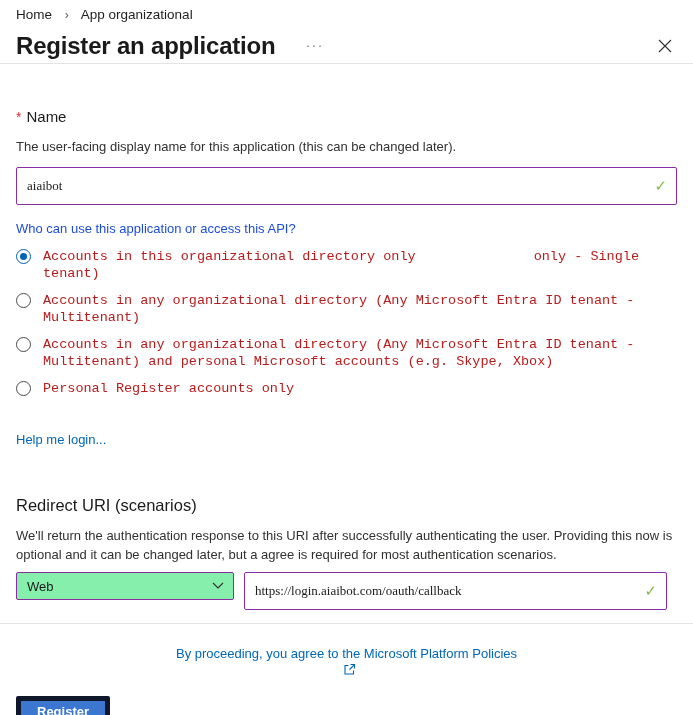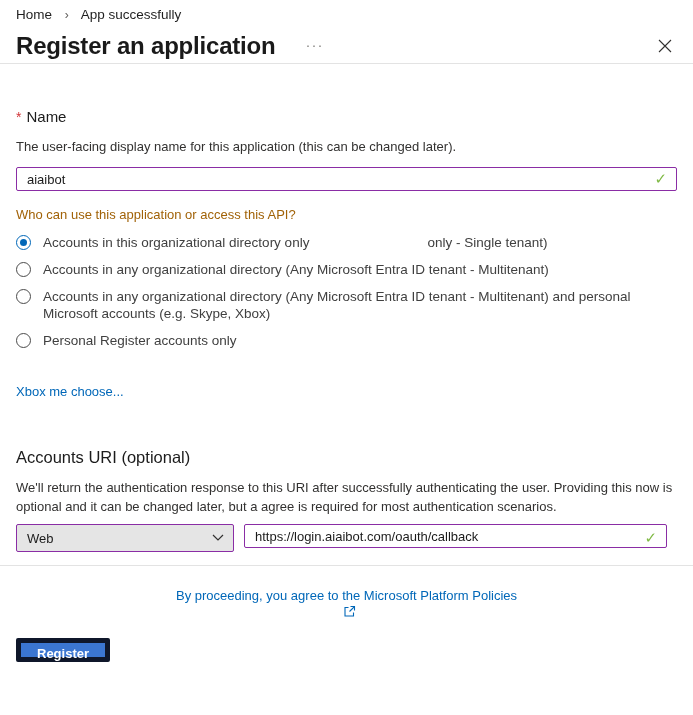"App successfully" span.crumb { text: successfully -> organizational }
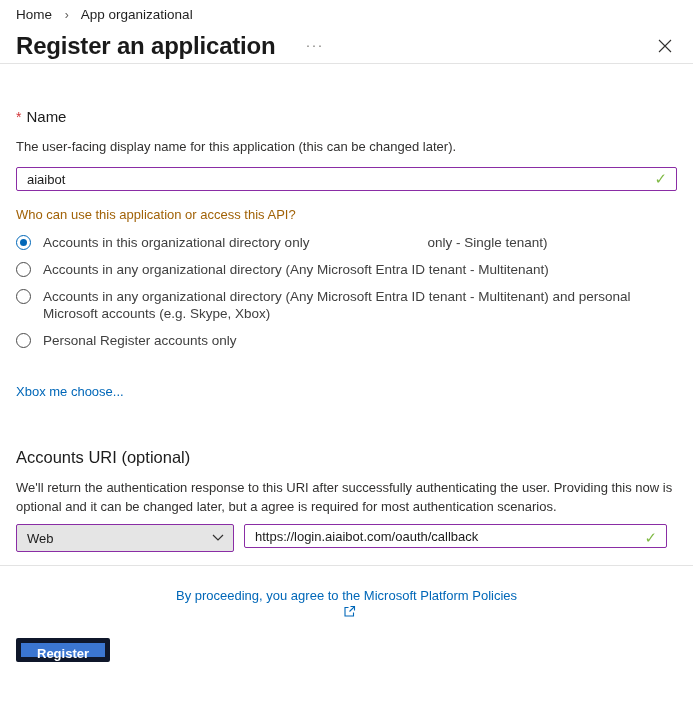"aiaibot" .text-input { font-family: Liberation Sans, sans-serif -> Liberation Serif, serif; height: 24px -> 38px }
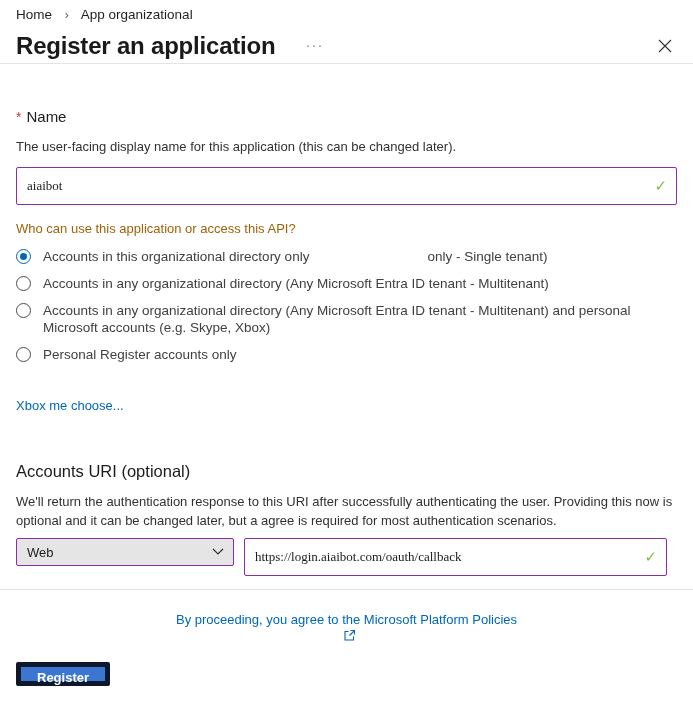"Who can use this application" .question { color: #a16207 -> #1d4ed8 }
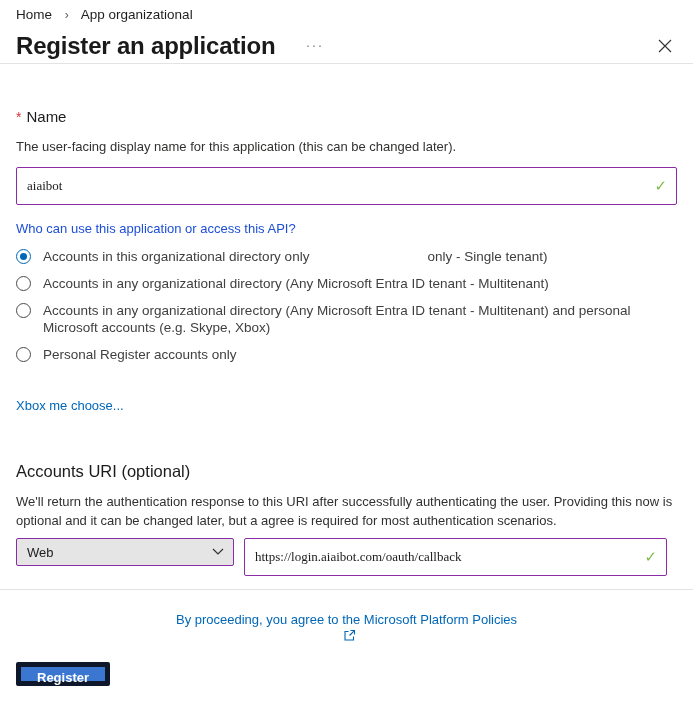"Accounts in this organizational" .radio-label { color: #404040 -> #b91c1c; font-family: none -> Liberation Mono, monospace }
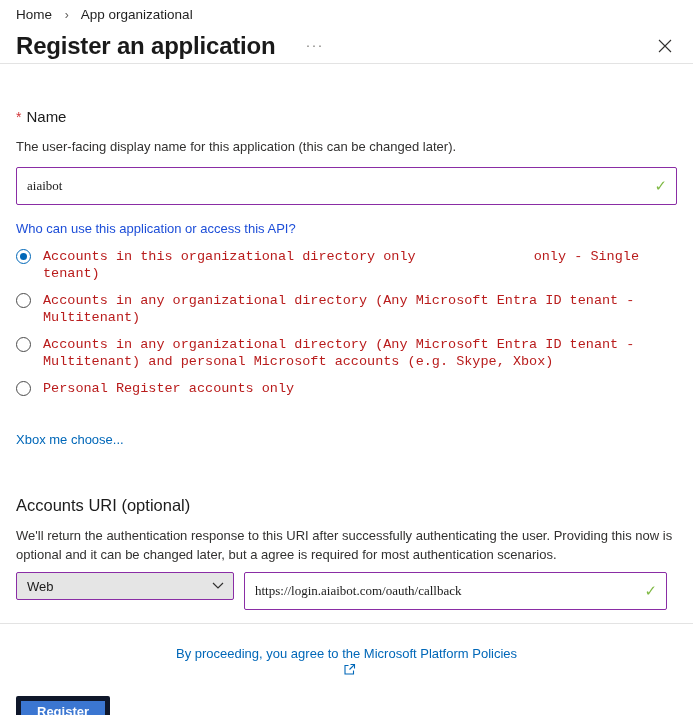"Xbox me choose..." span.link { text: Xbox me choose -> Help me login }
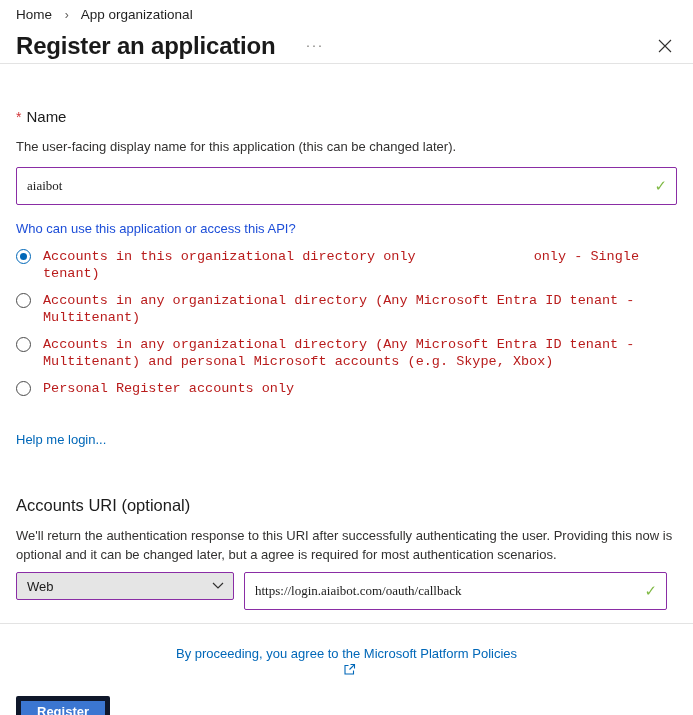"Accounts URI (optional)" div.section-heading { text: Accounts URI (optional -> Redirect URI (scenarios }
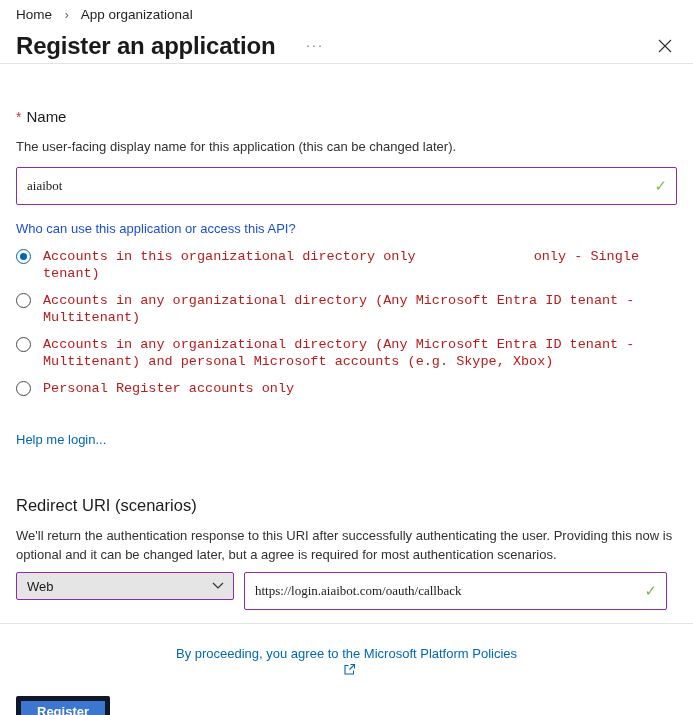"Web" .select-box { background: #e5e5e5 -> #86efac }
